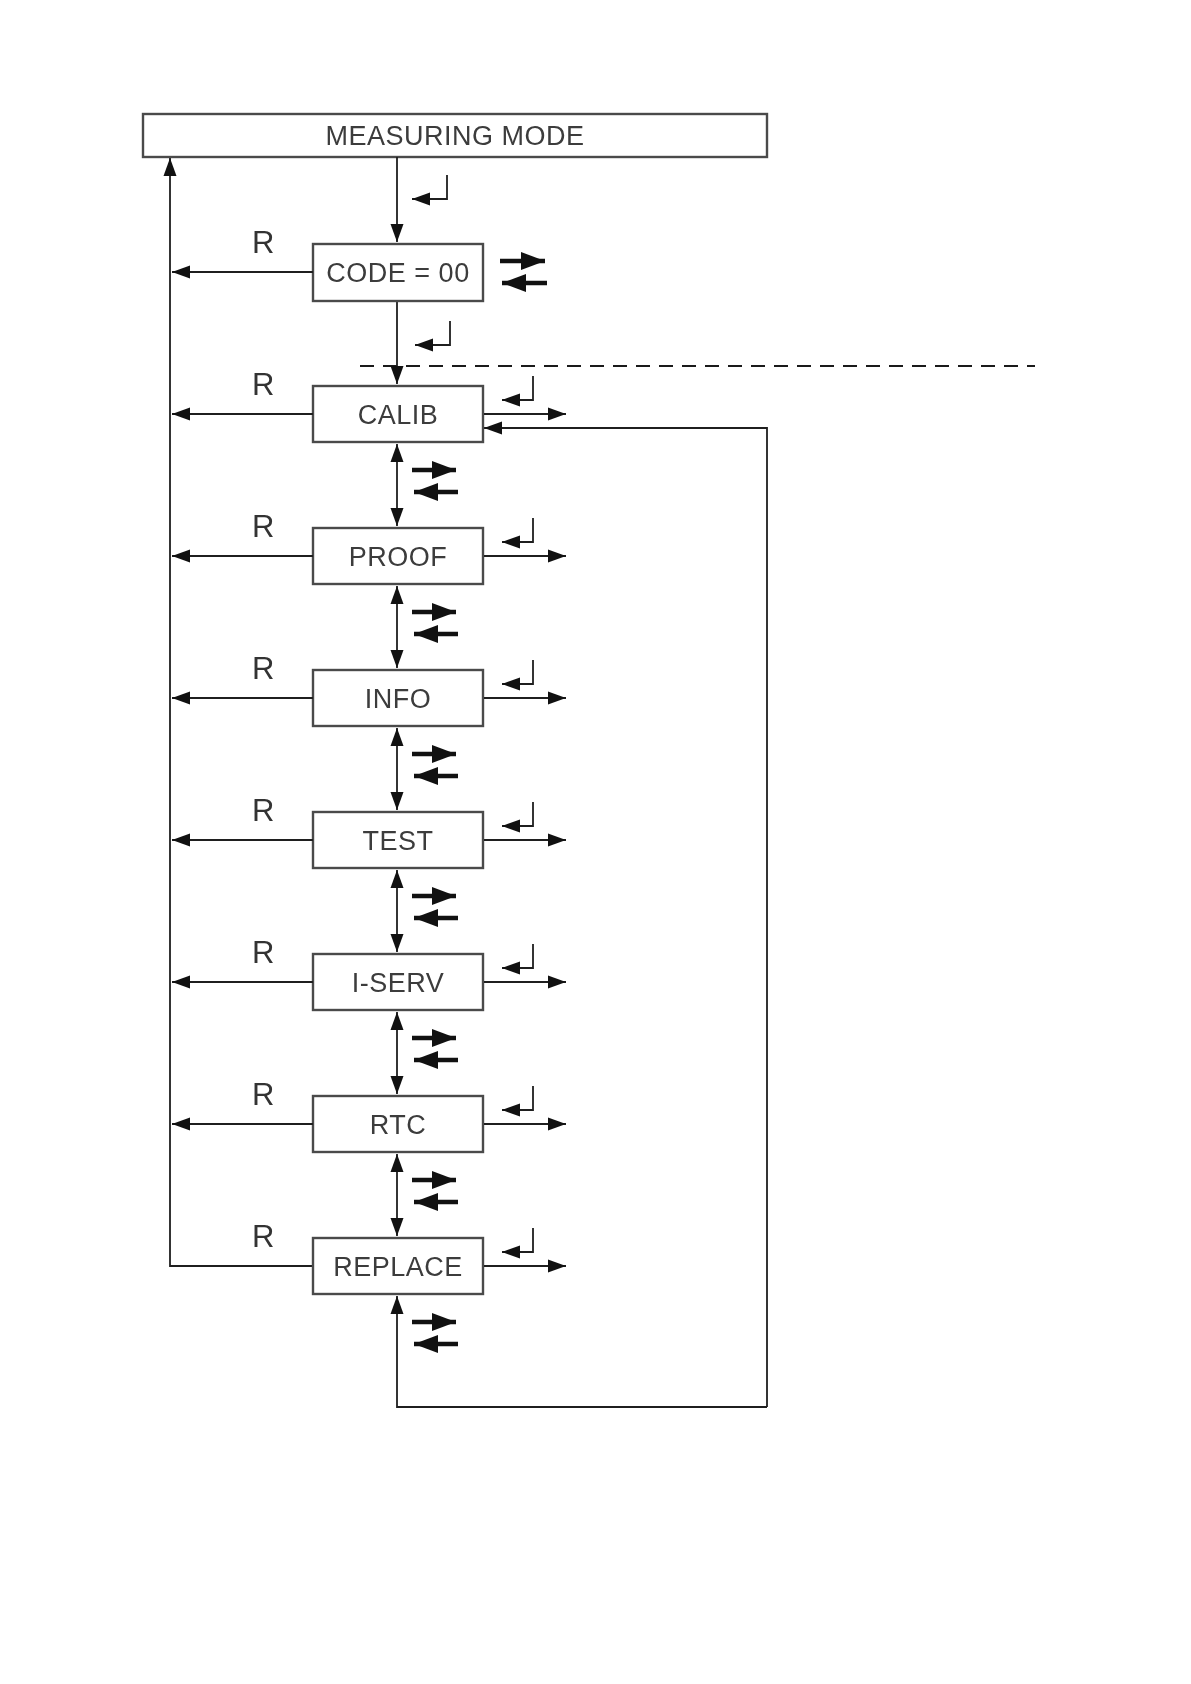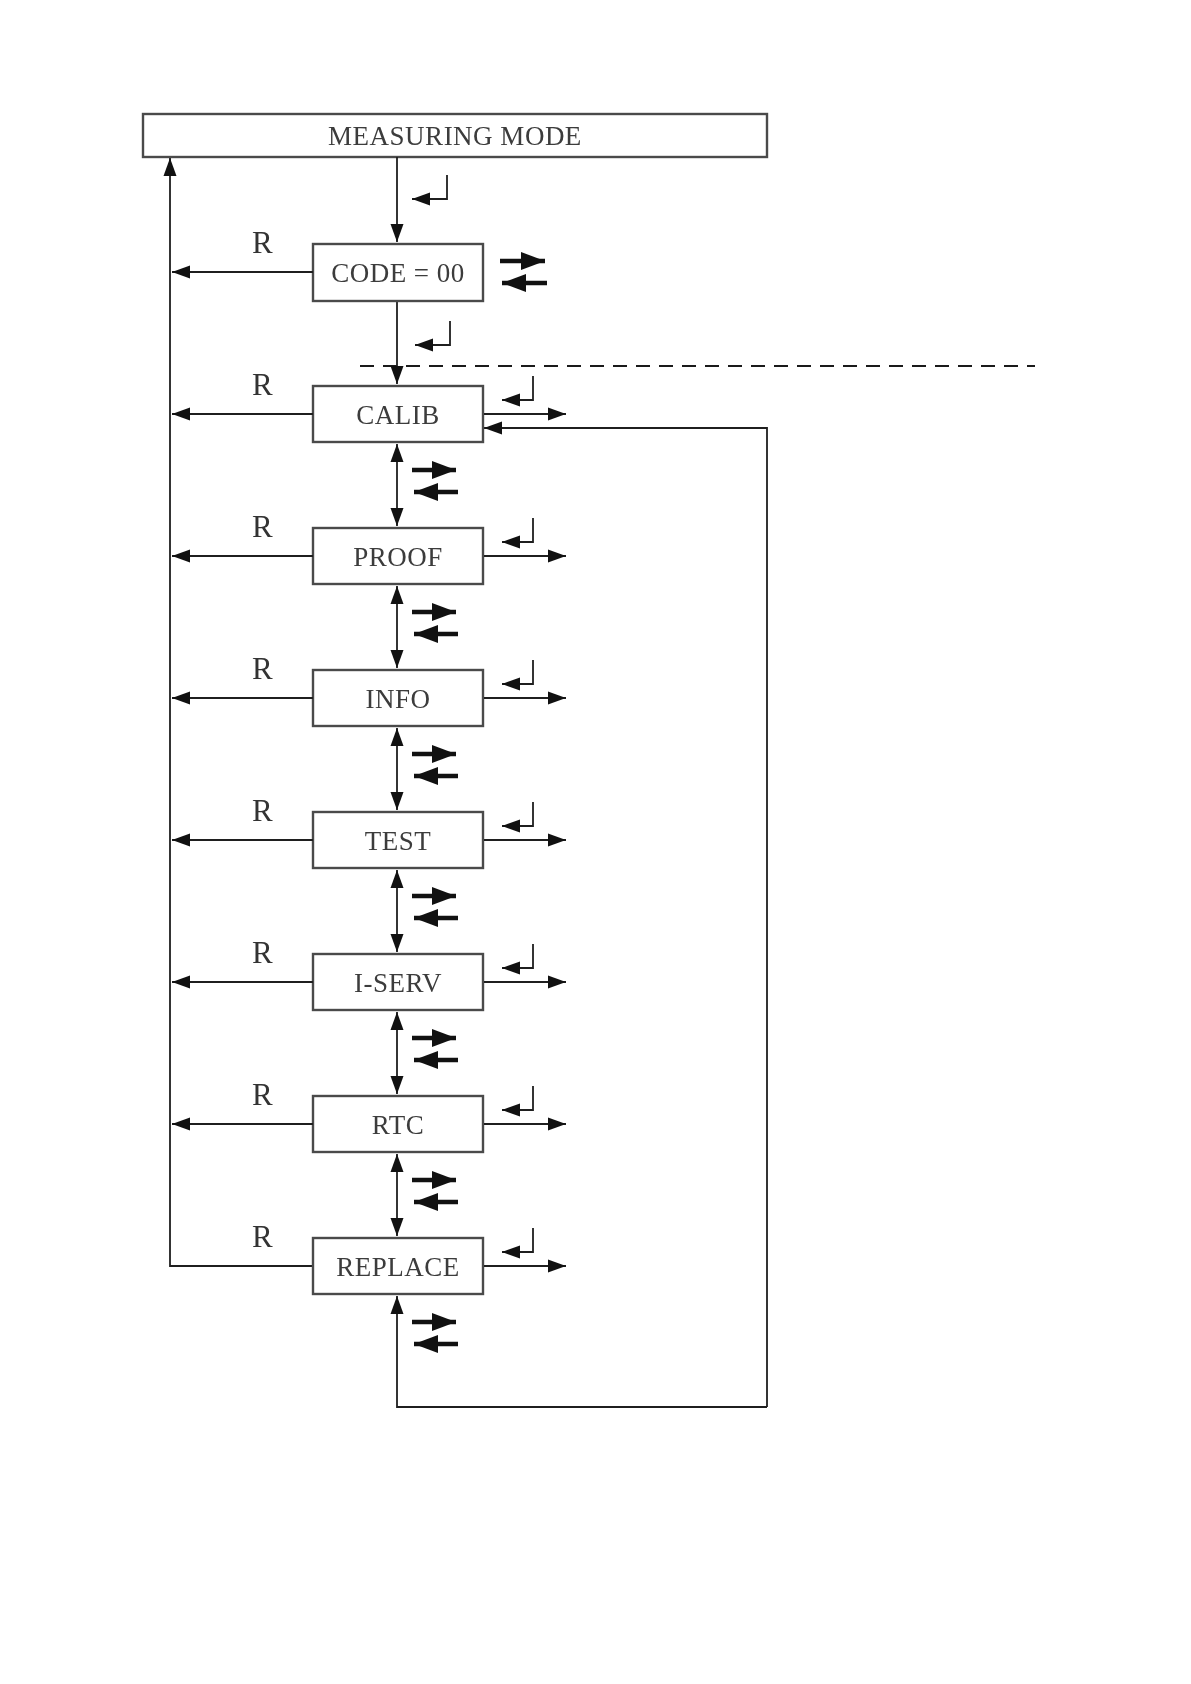"MEASURING MODE" .page { font-family: Liberation Serif, serif -> Liberation Sans, sans-serif }
